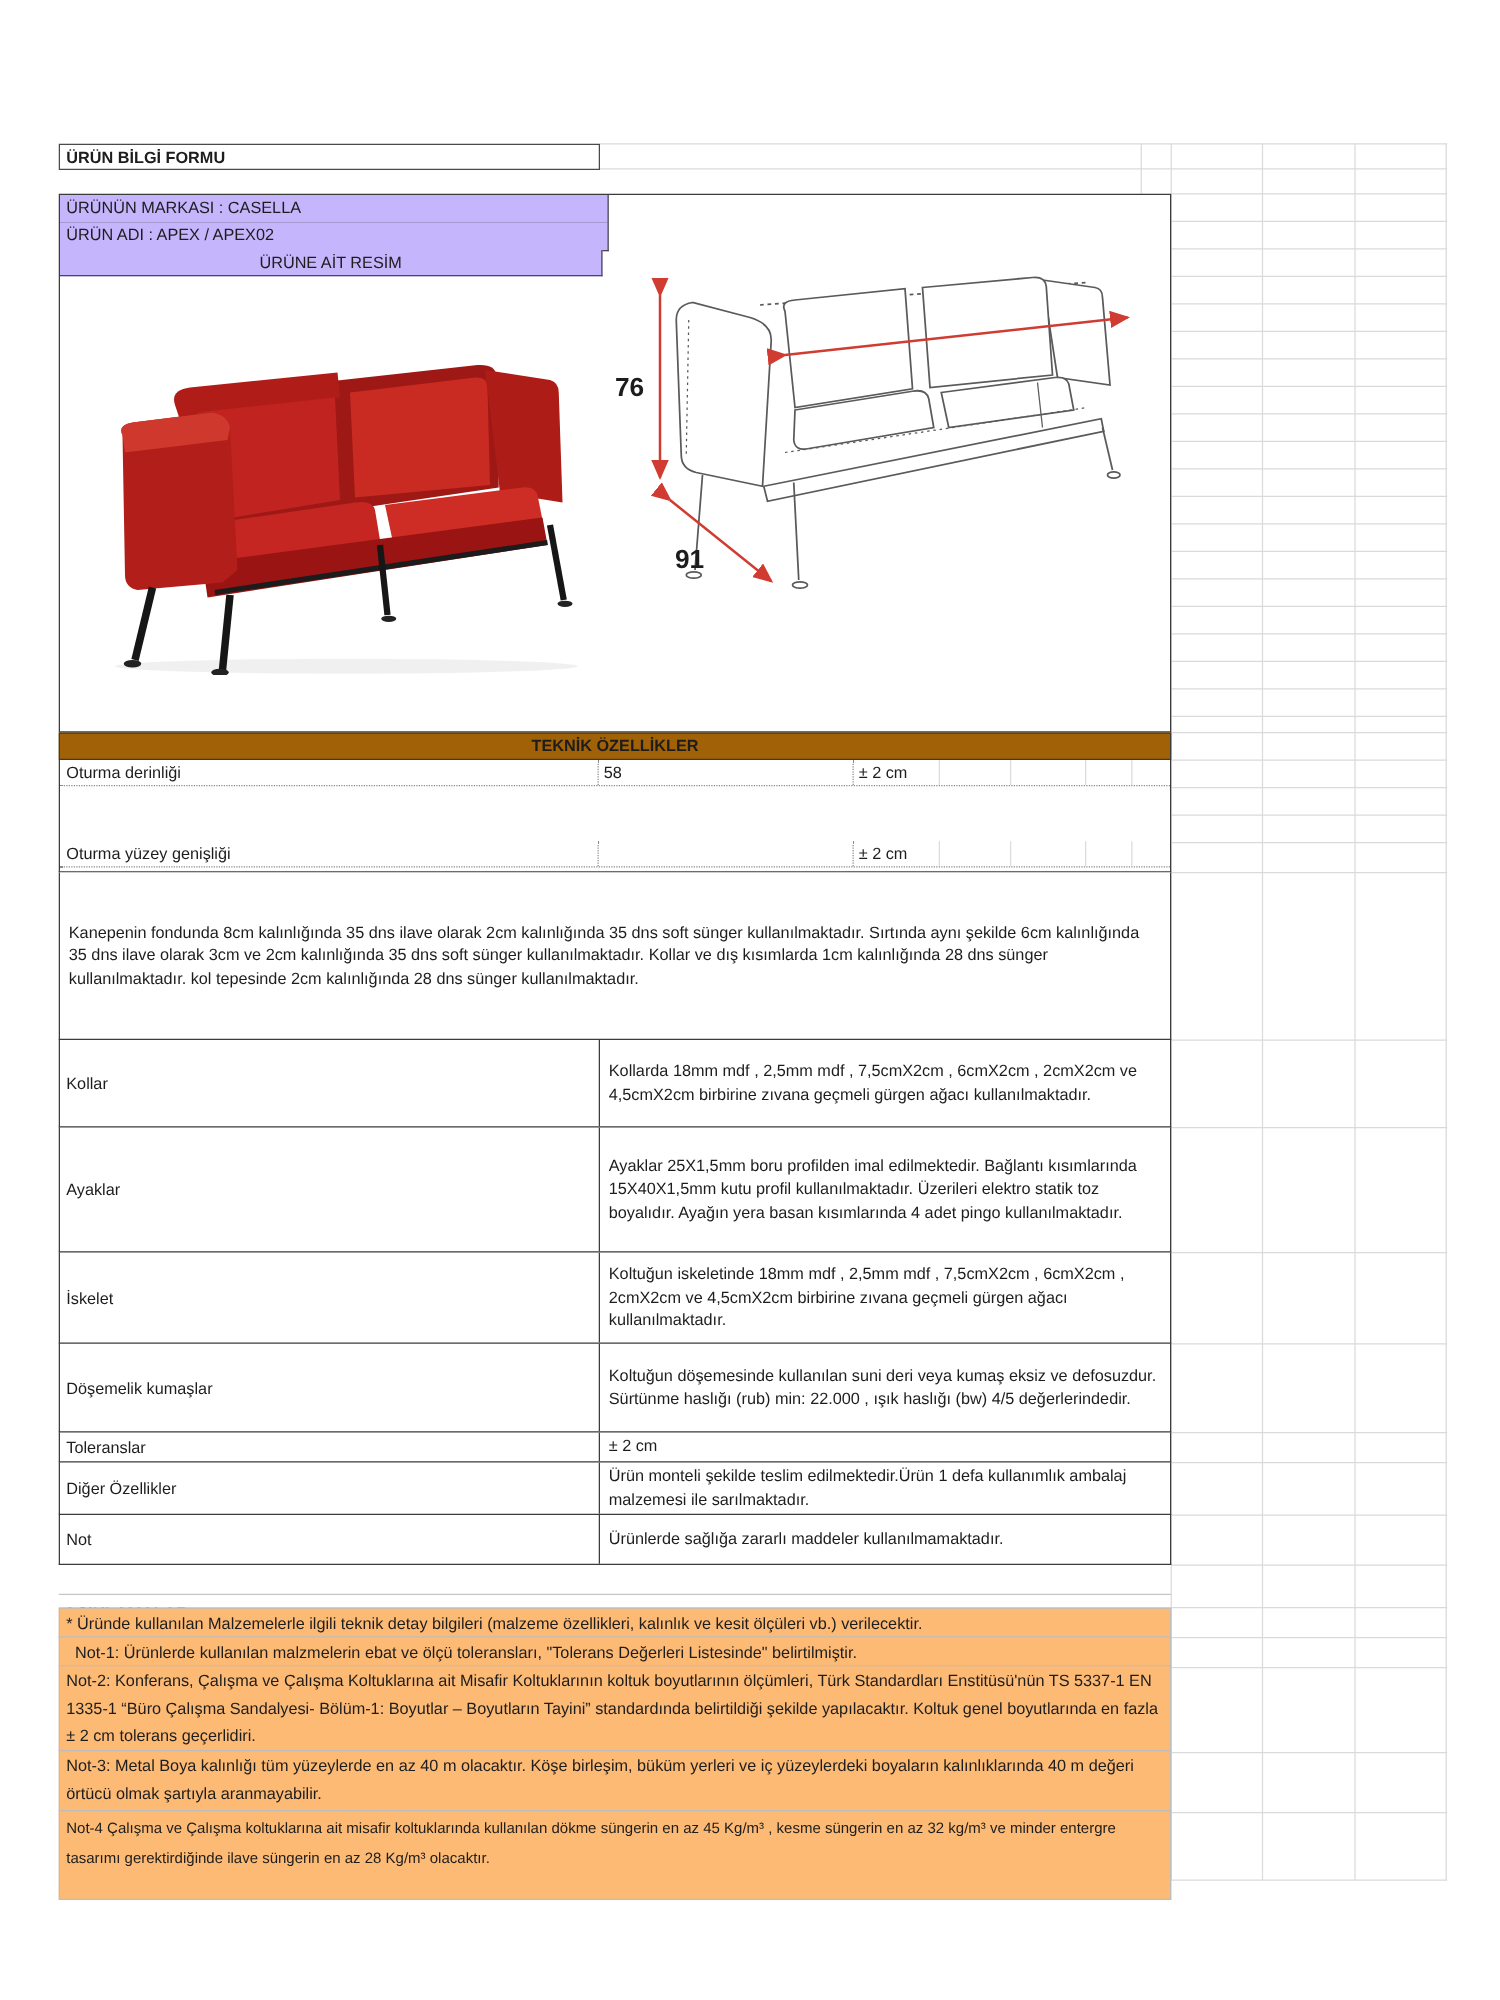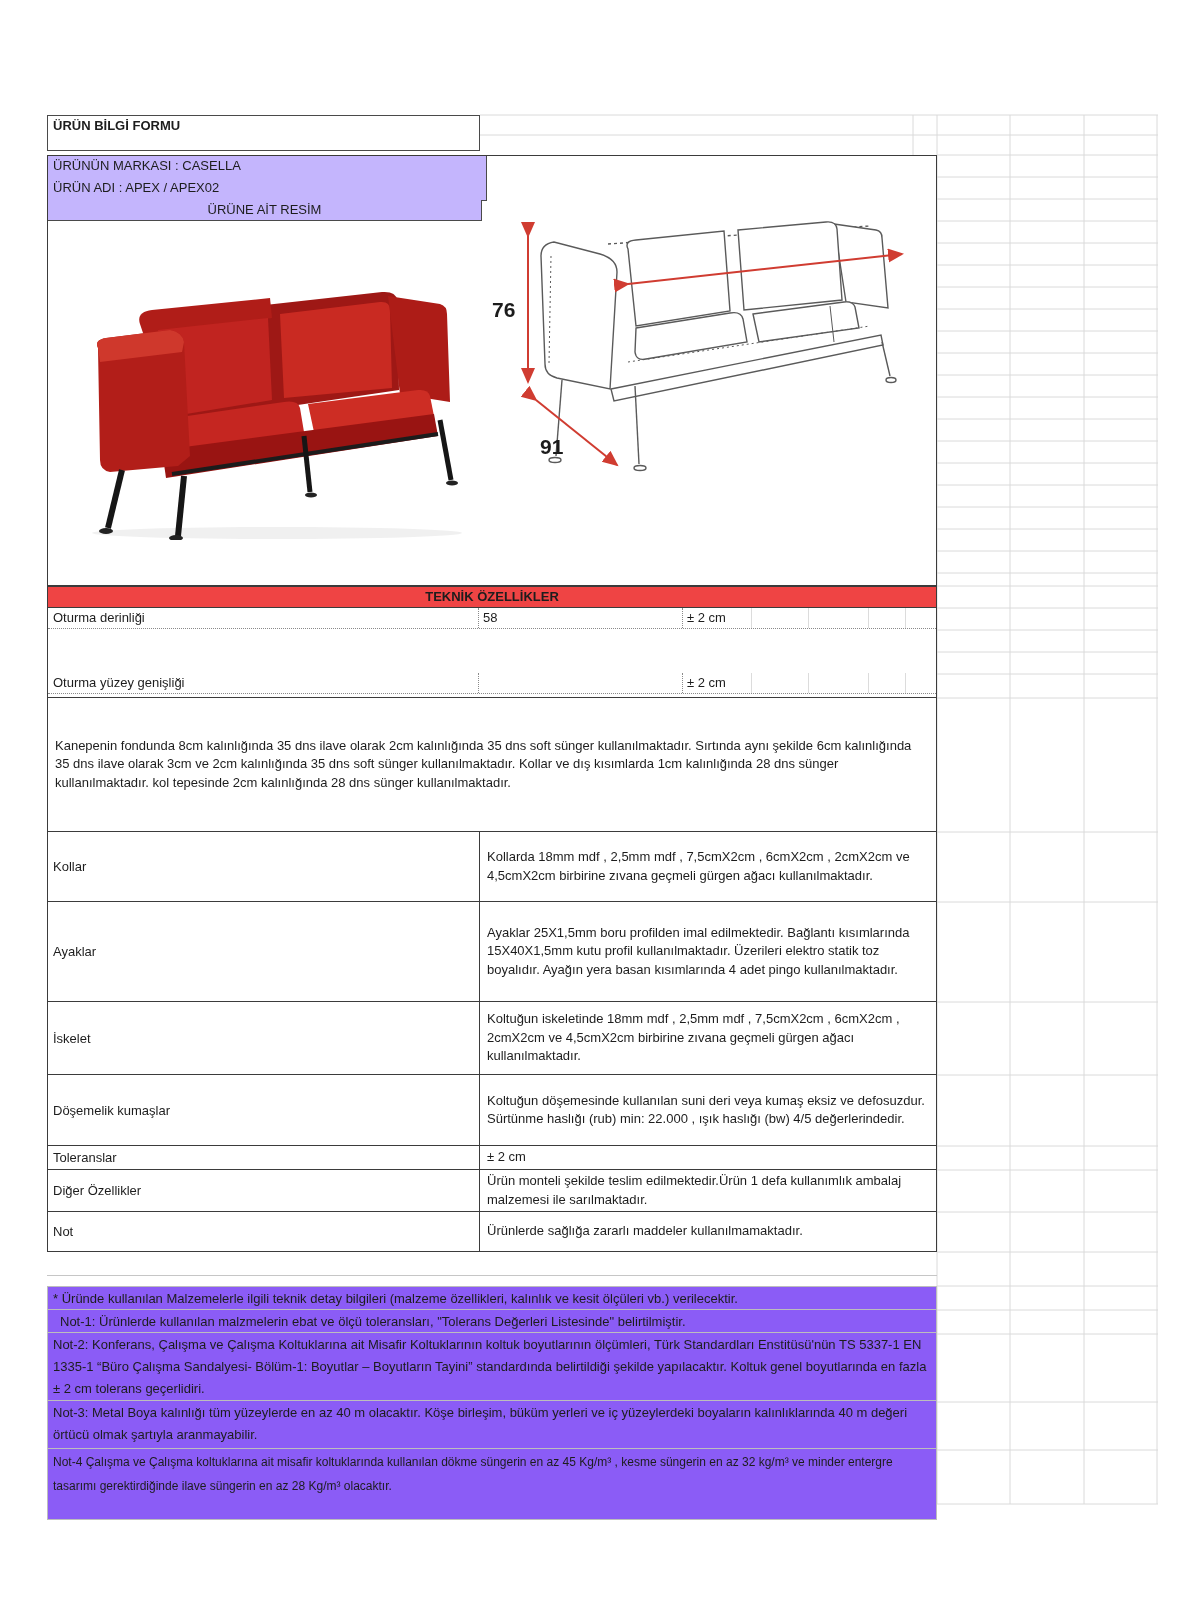"ÜRÜN BİLGİ FORMU" .title-box { height: 36px -> 21px }
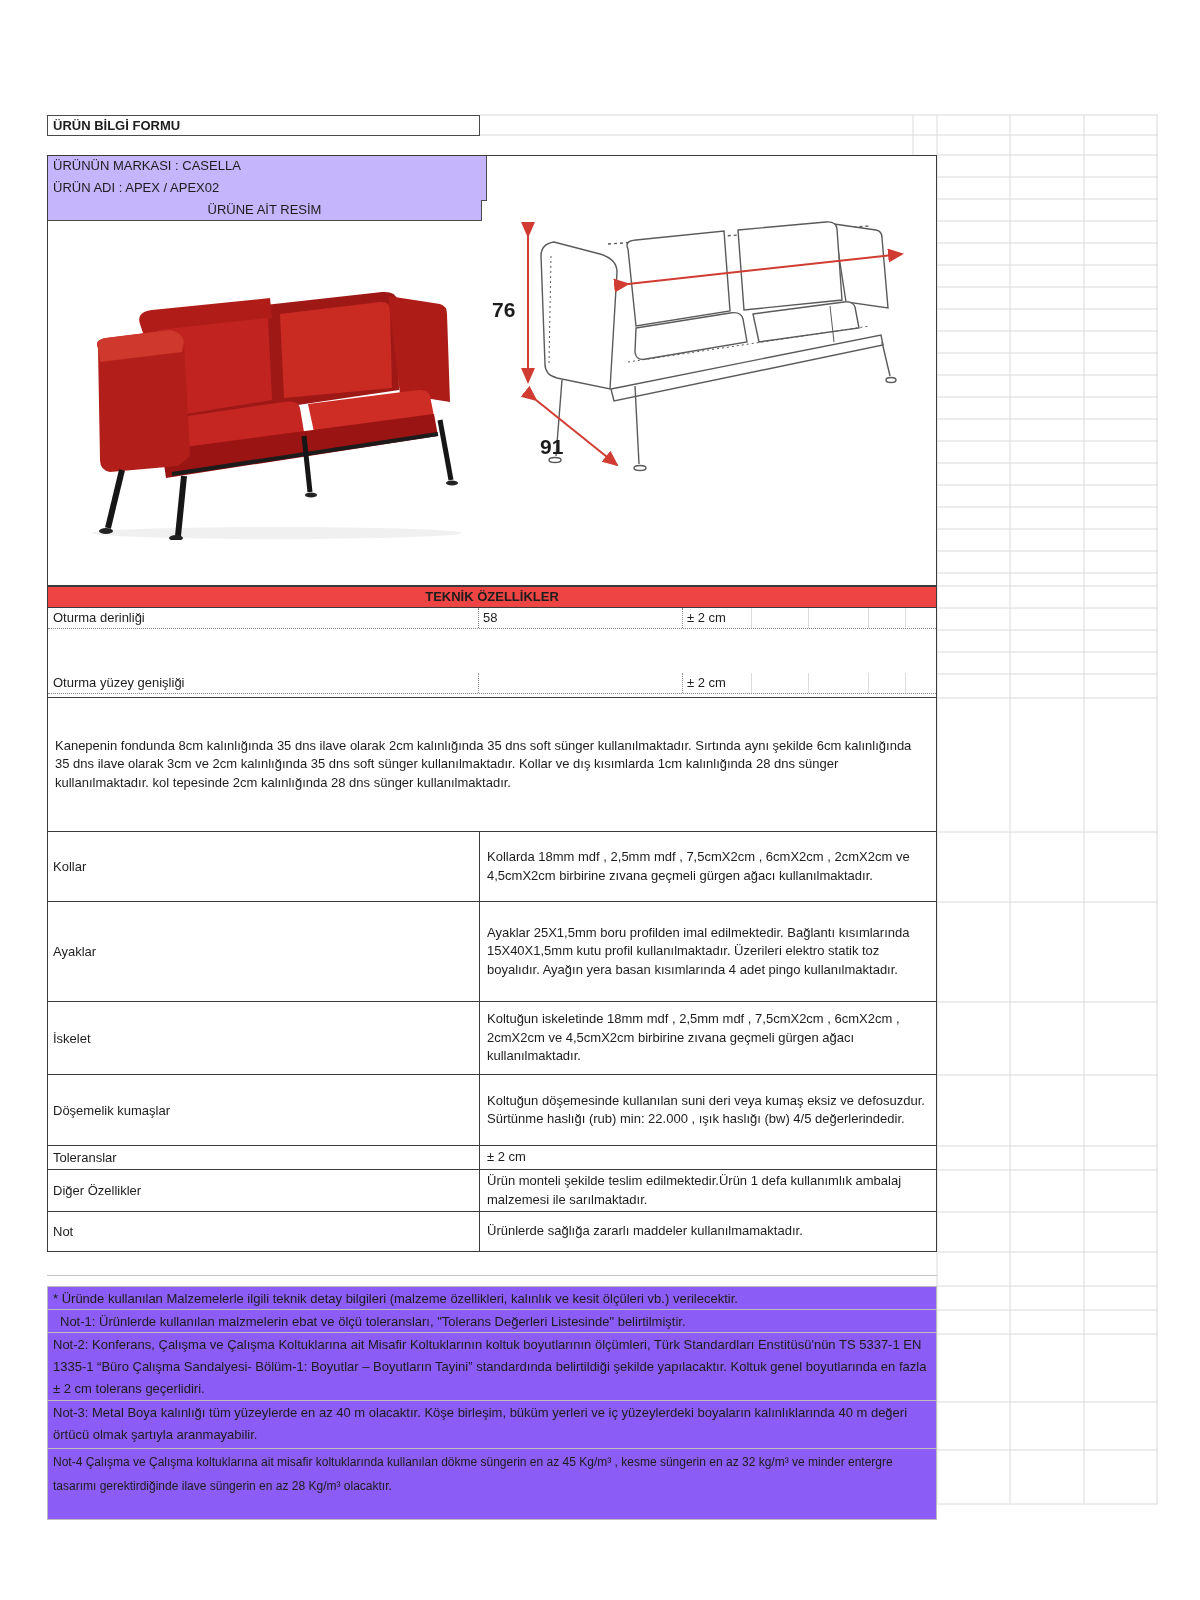"TEKNİK ÖZELLİKLER" .tech-header { background: #ef4444 -> #a16207 }
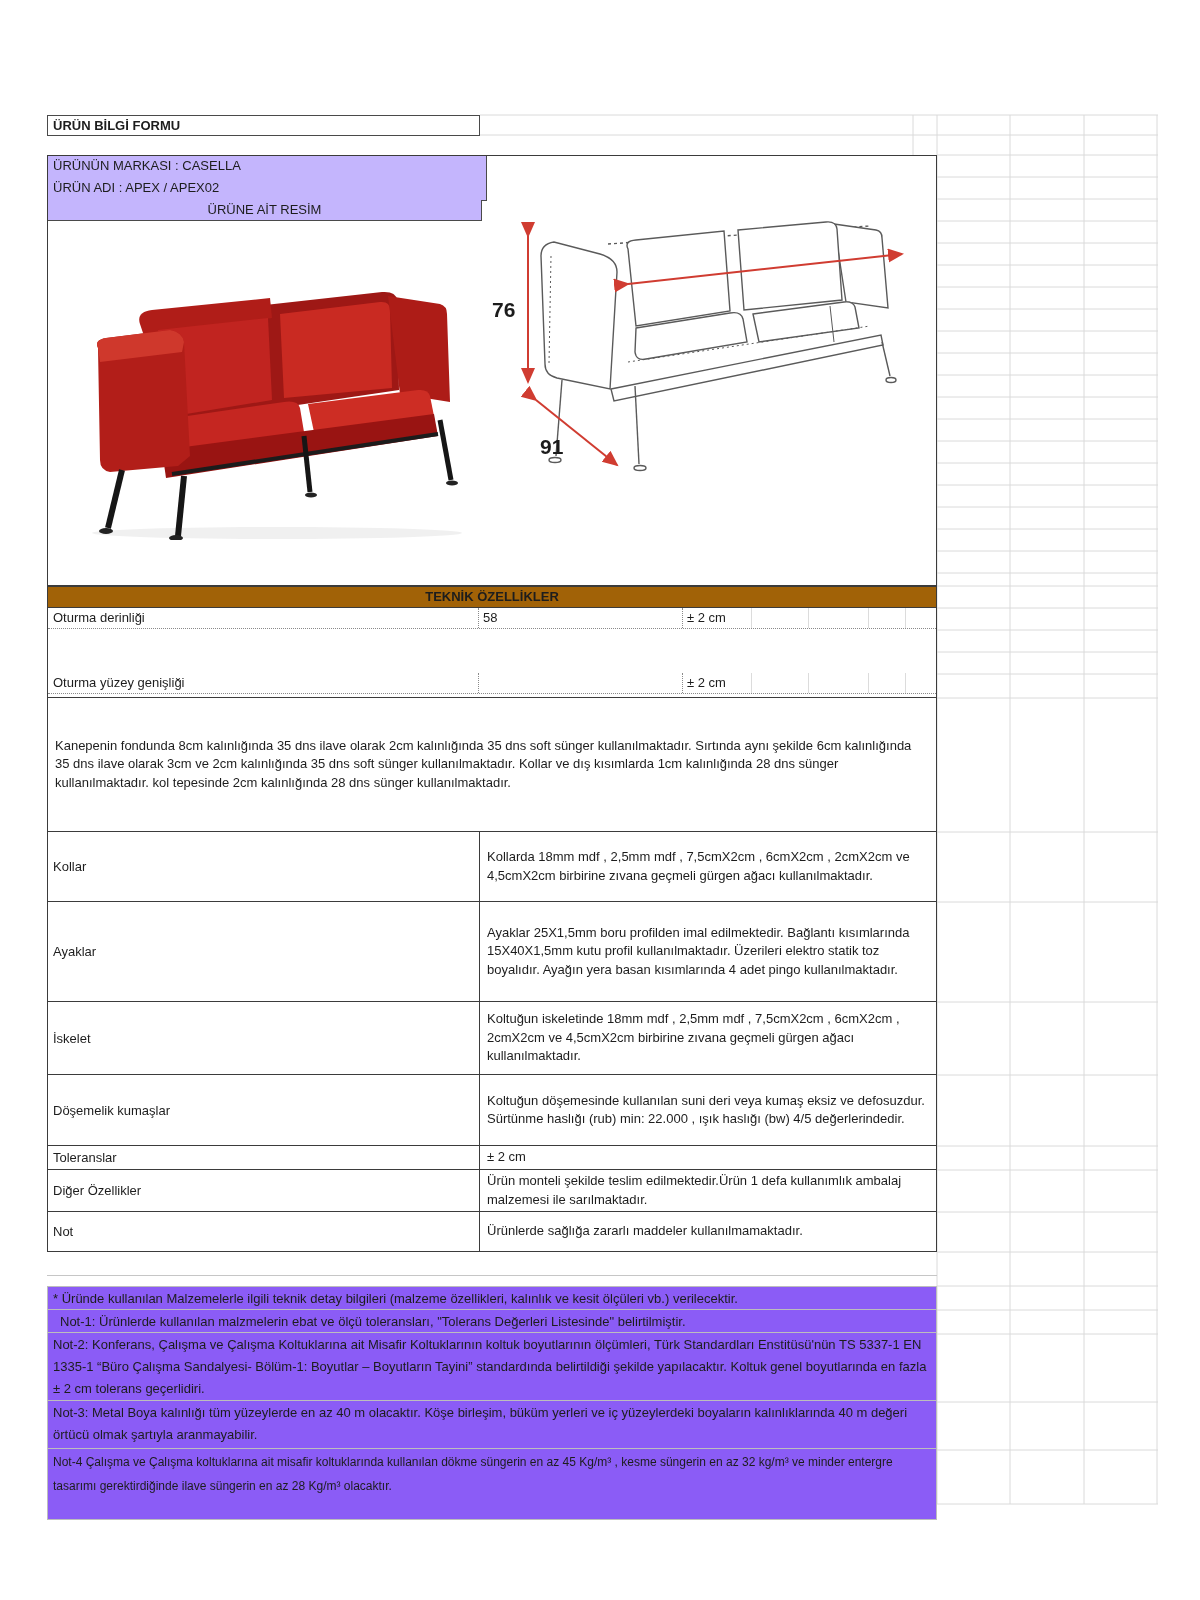"* Üründe kullanılan Malzemelerle ilgili" .note-row { background: #8b5cf6 -> #fdba74 }
